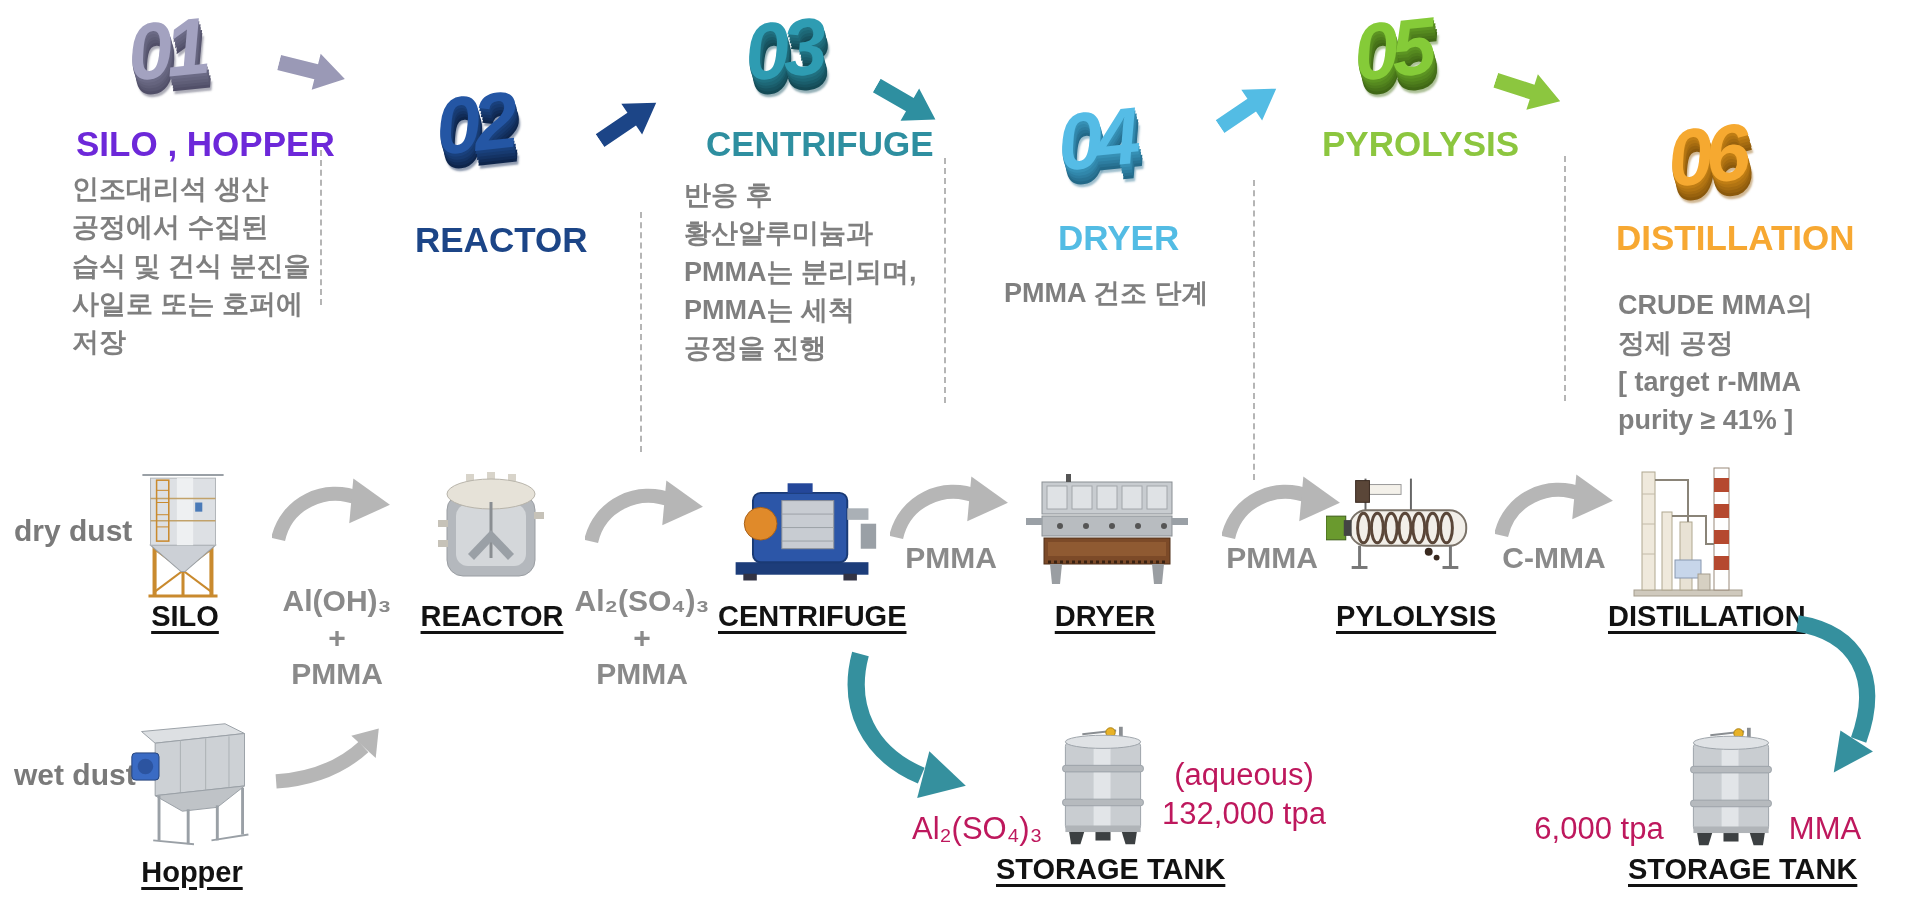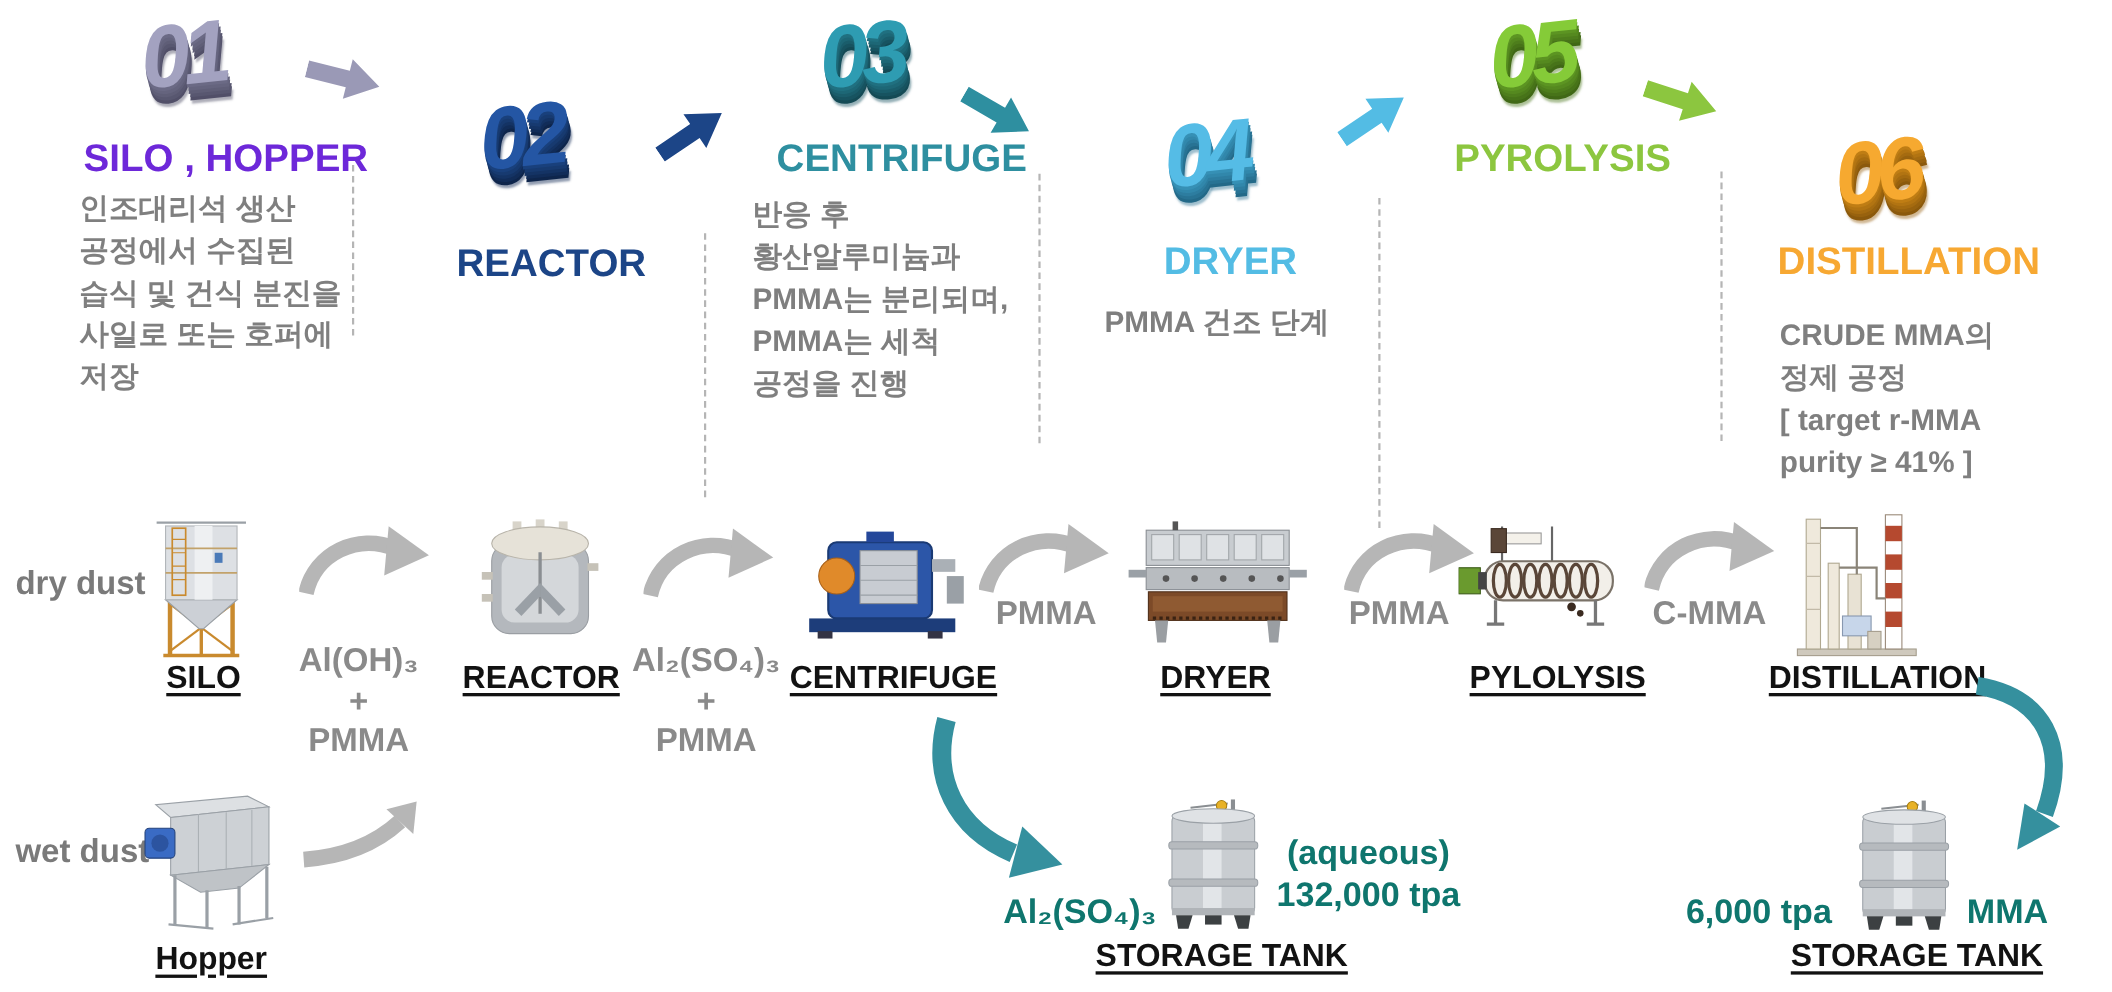"Al(OH)₃" div.stream { left: 270px -> 281px }
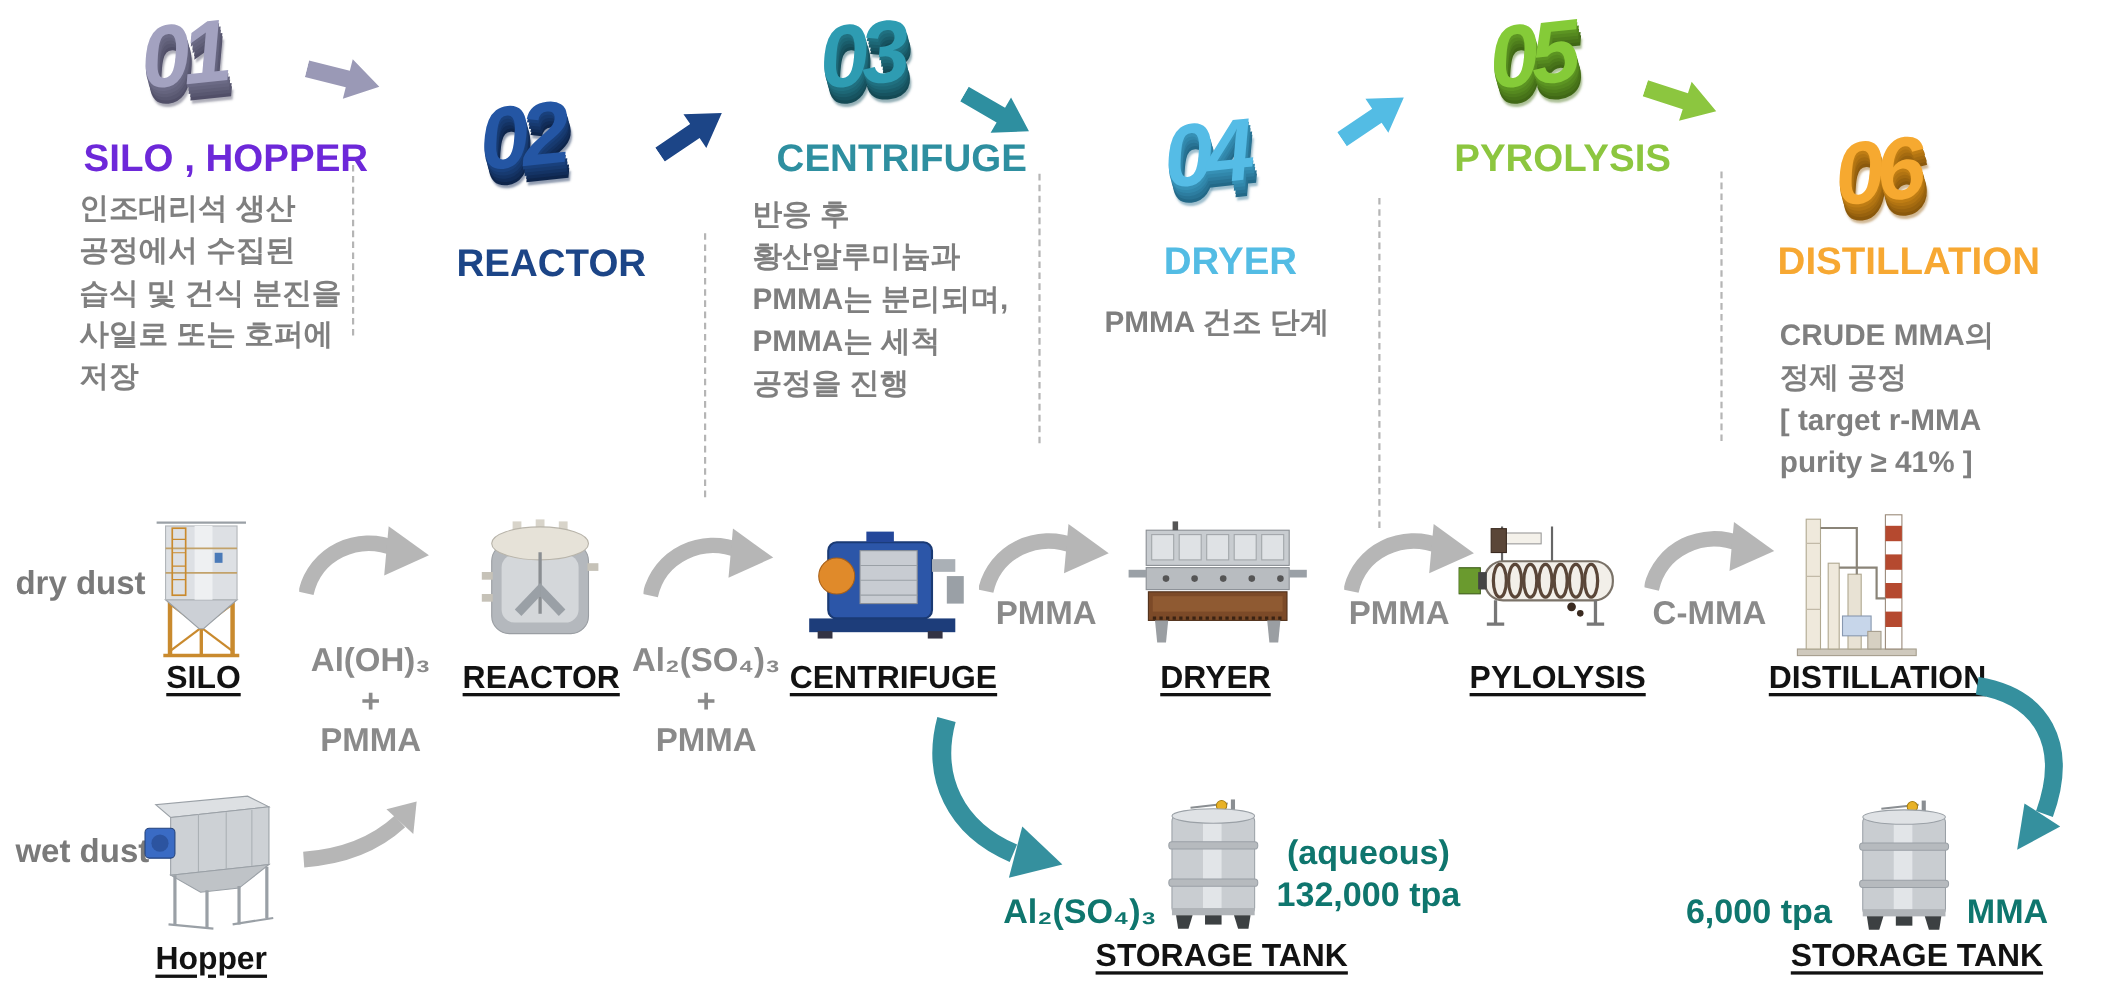"(aqueous)" .teal-txt { color: #0f766e -> #be185d; font-weight: 700 -> 400 }
